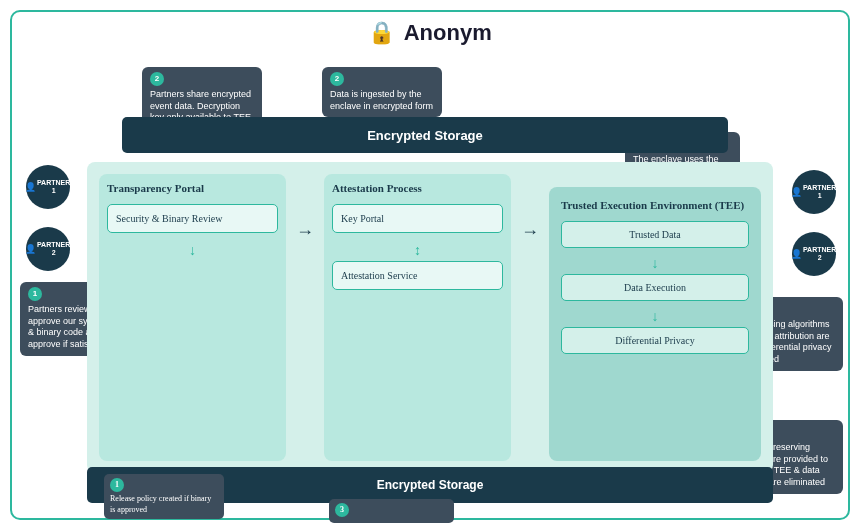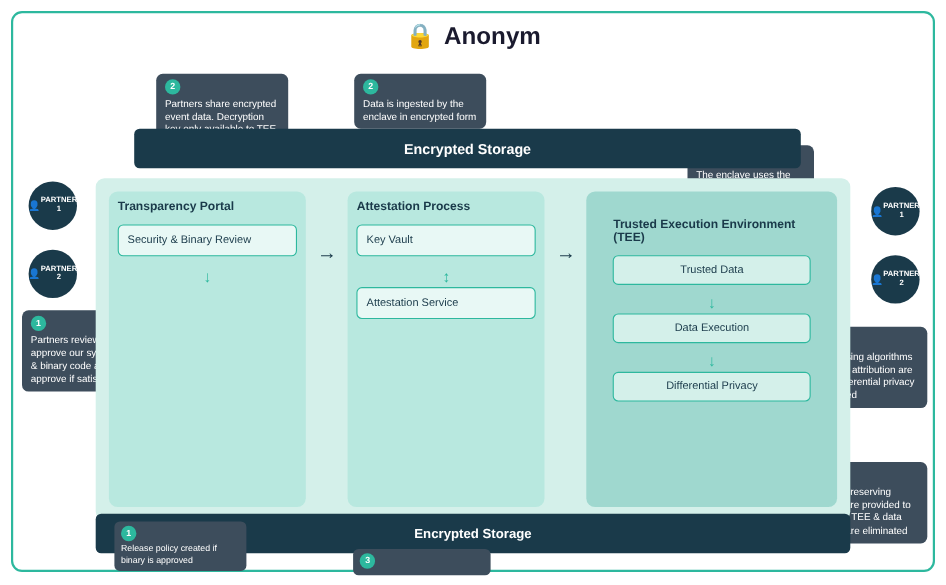"Transparency Portal" .inner-area { font-family: none -> Liberation Serif, serif }
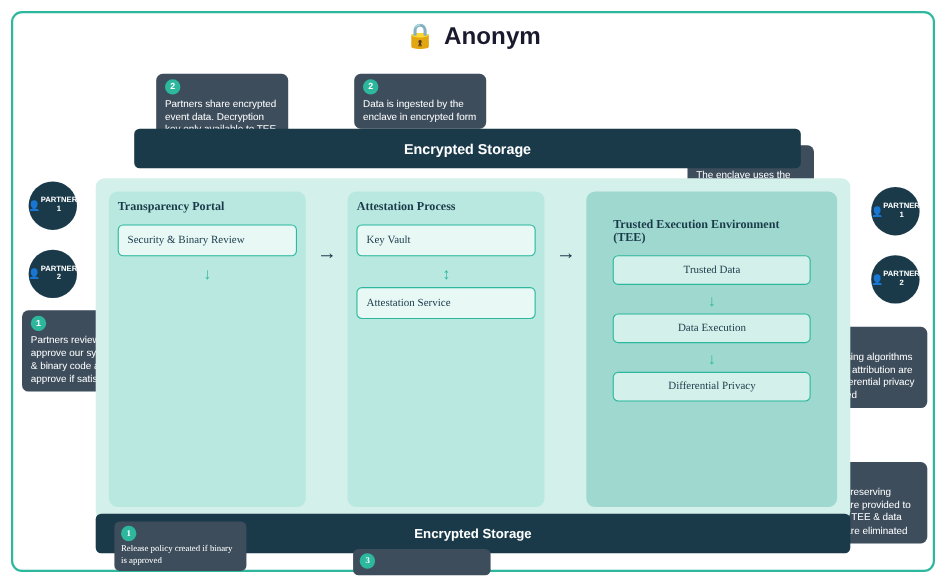"Trusted Execution Environment (TEE)" .tee-section { margin-top: none -> 13px; padding: 24px -> 12px }
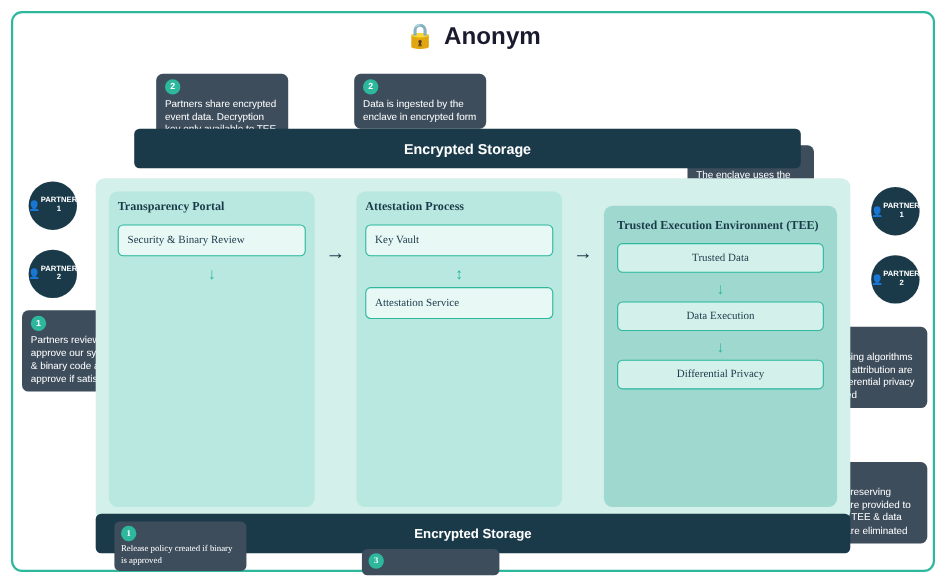"Key Vault" span { text: Vault -> Portal }
